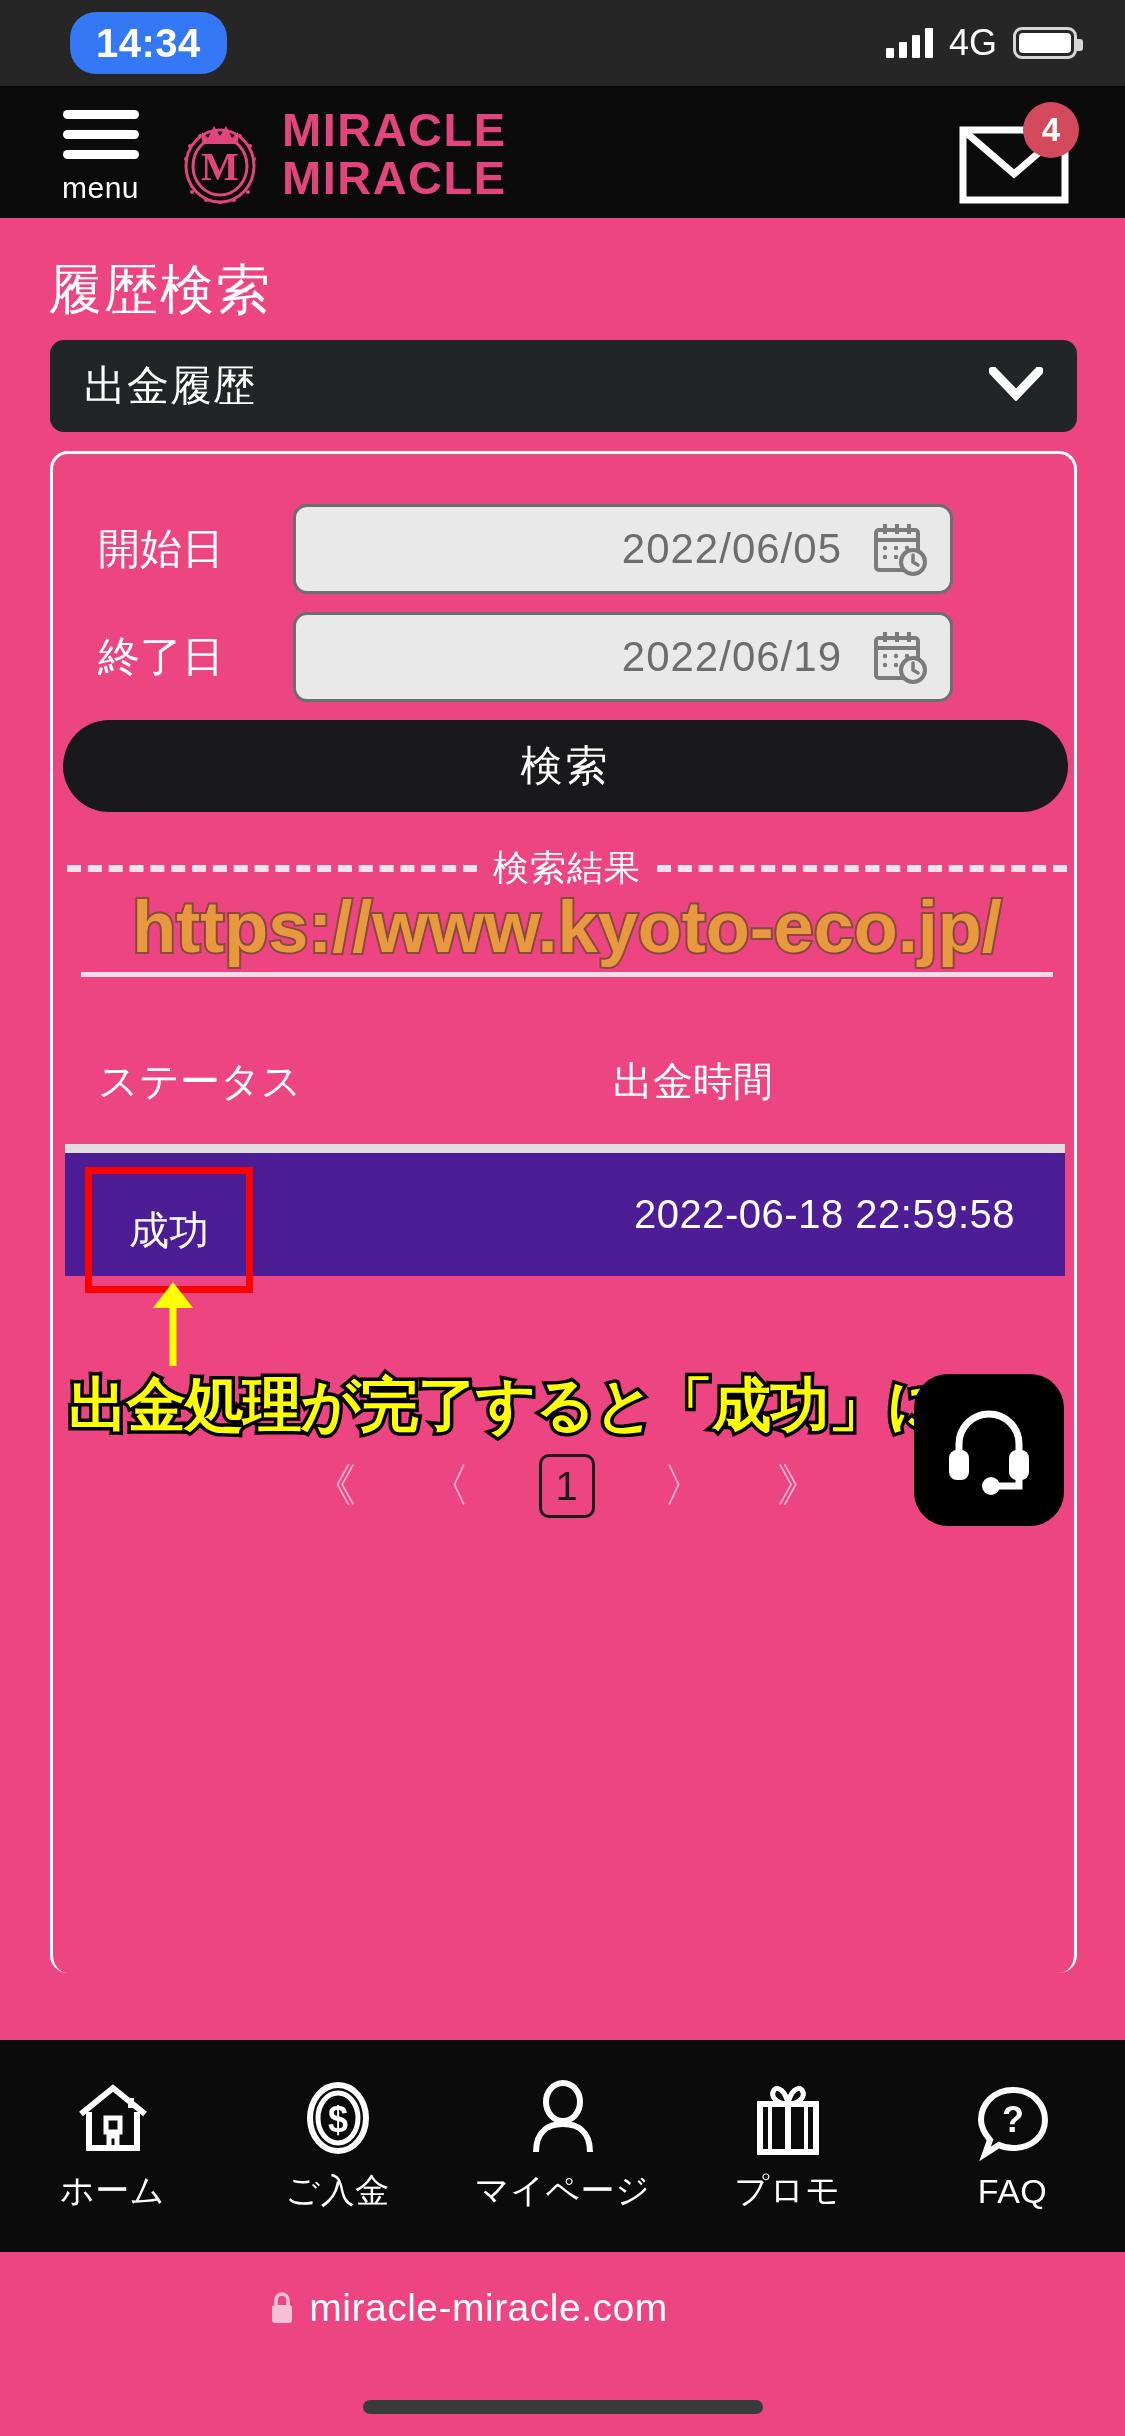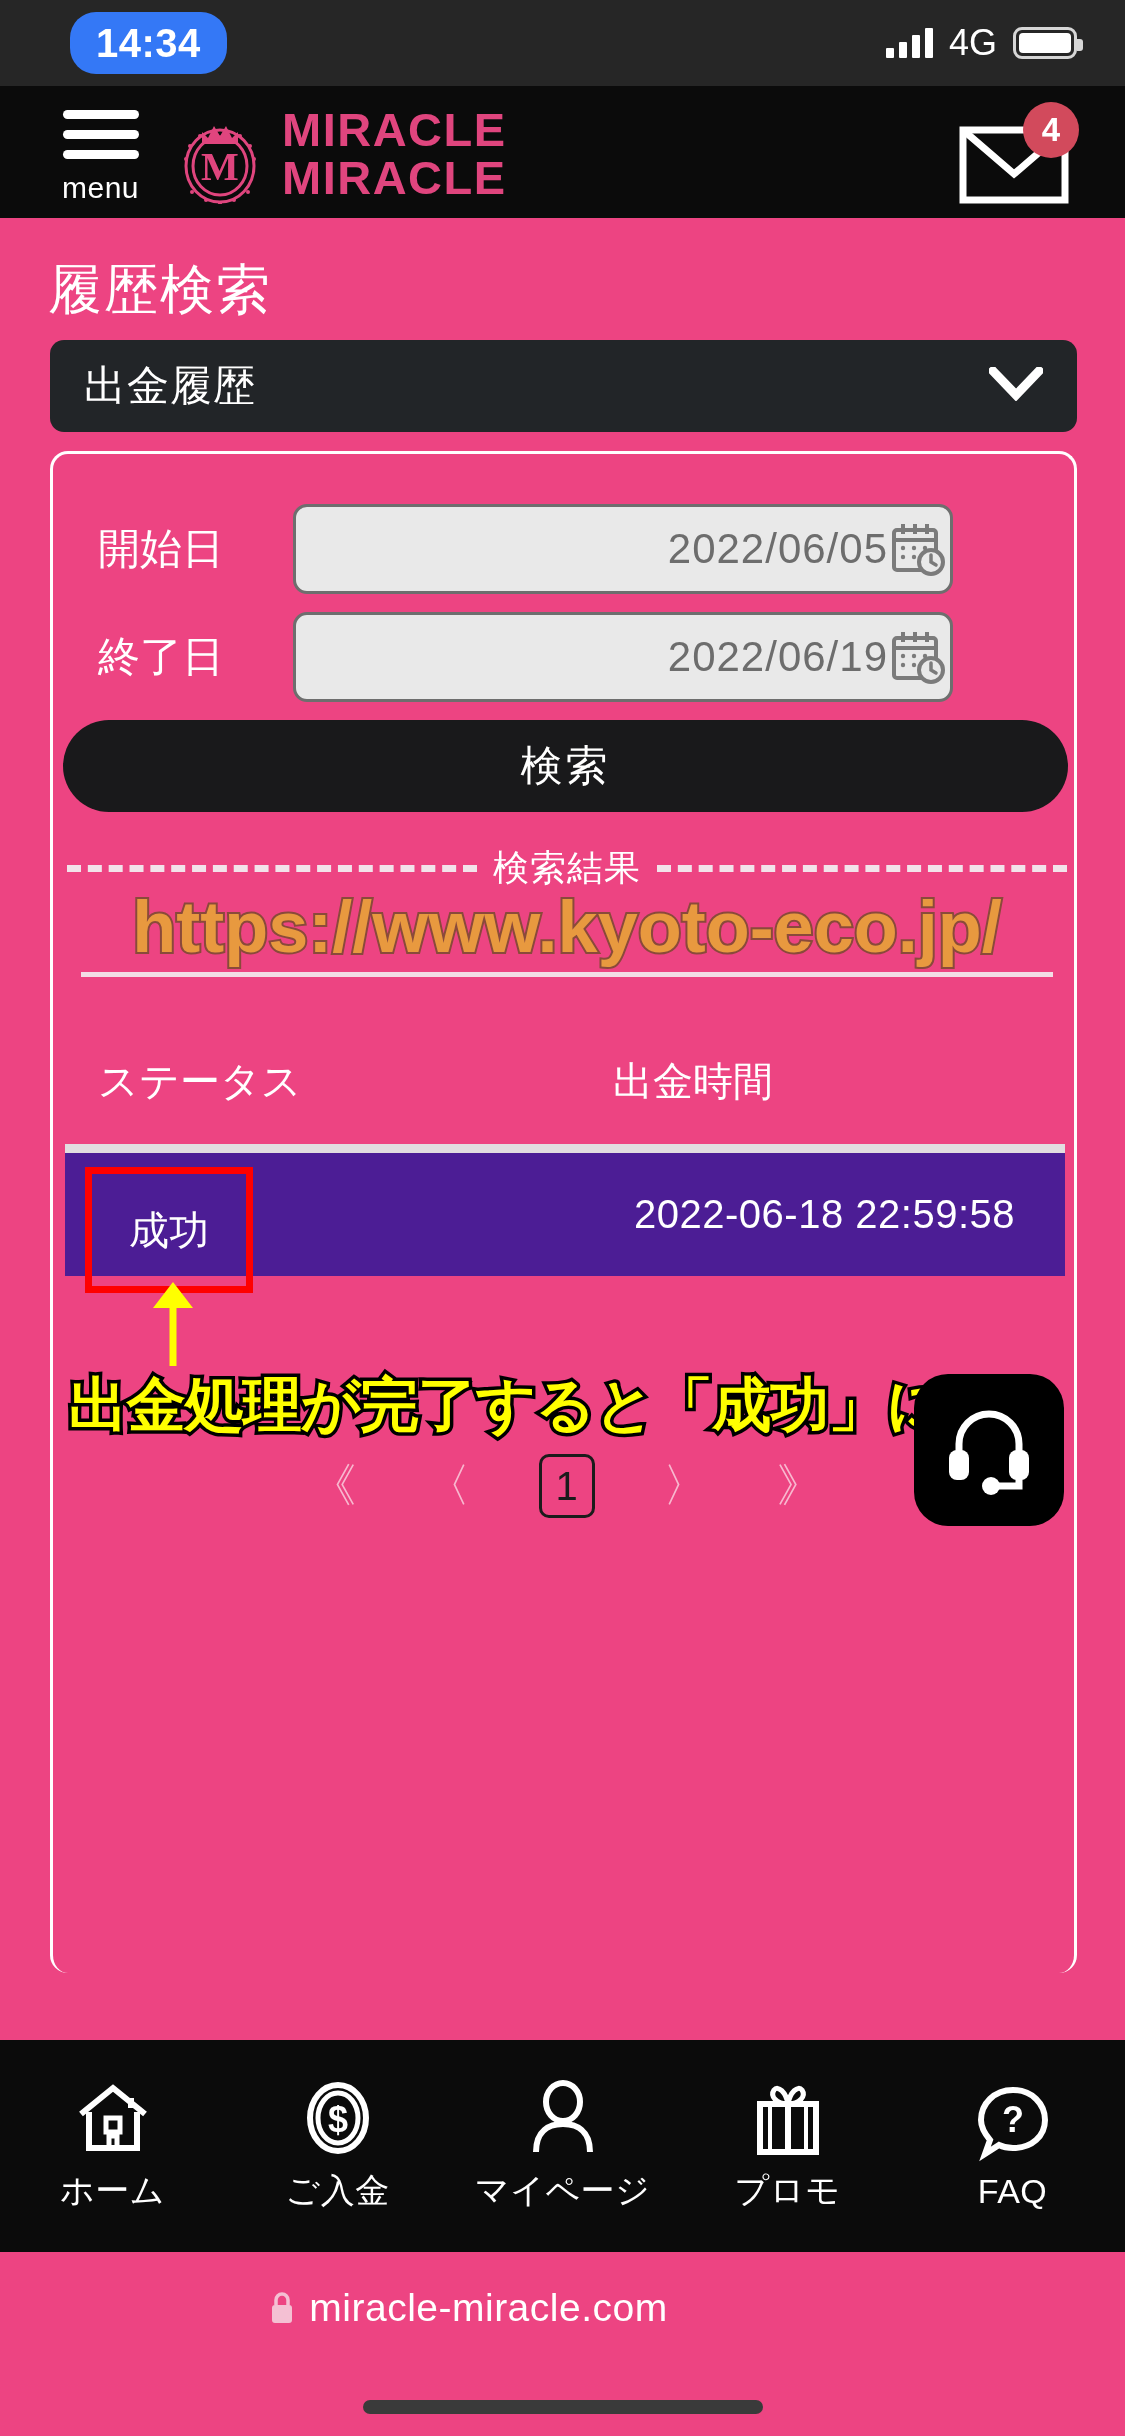"2022/06/05" .dateinput { gap: 2px -> 30px; padding-right: 4px -> 22px }
